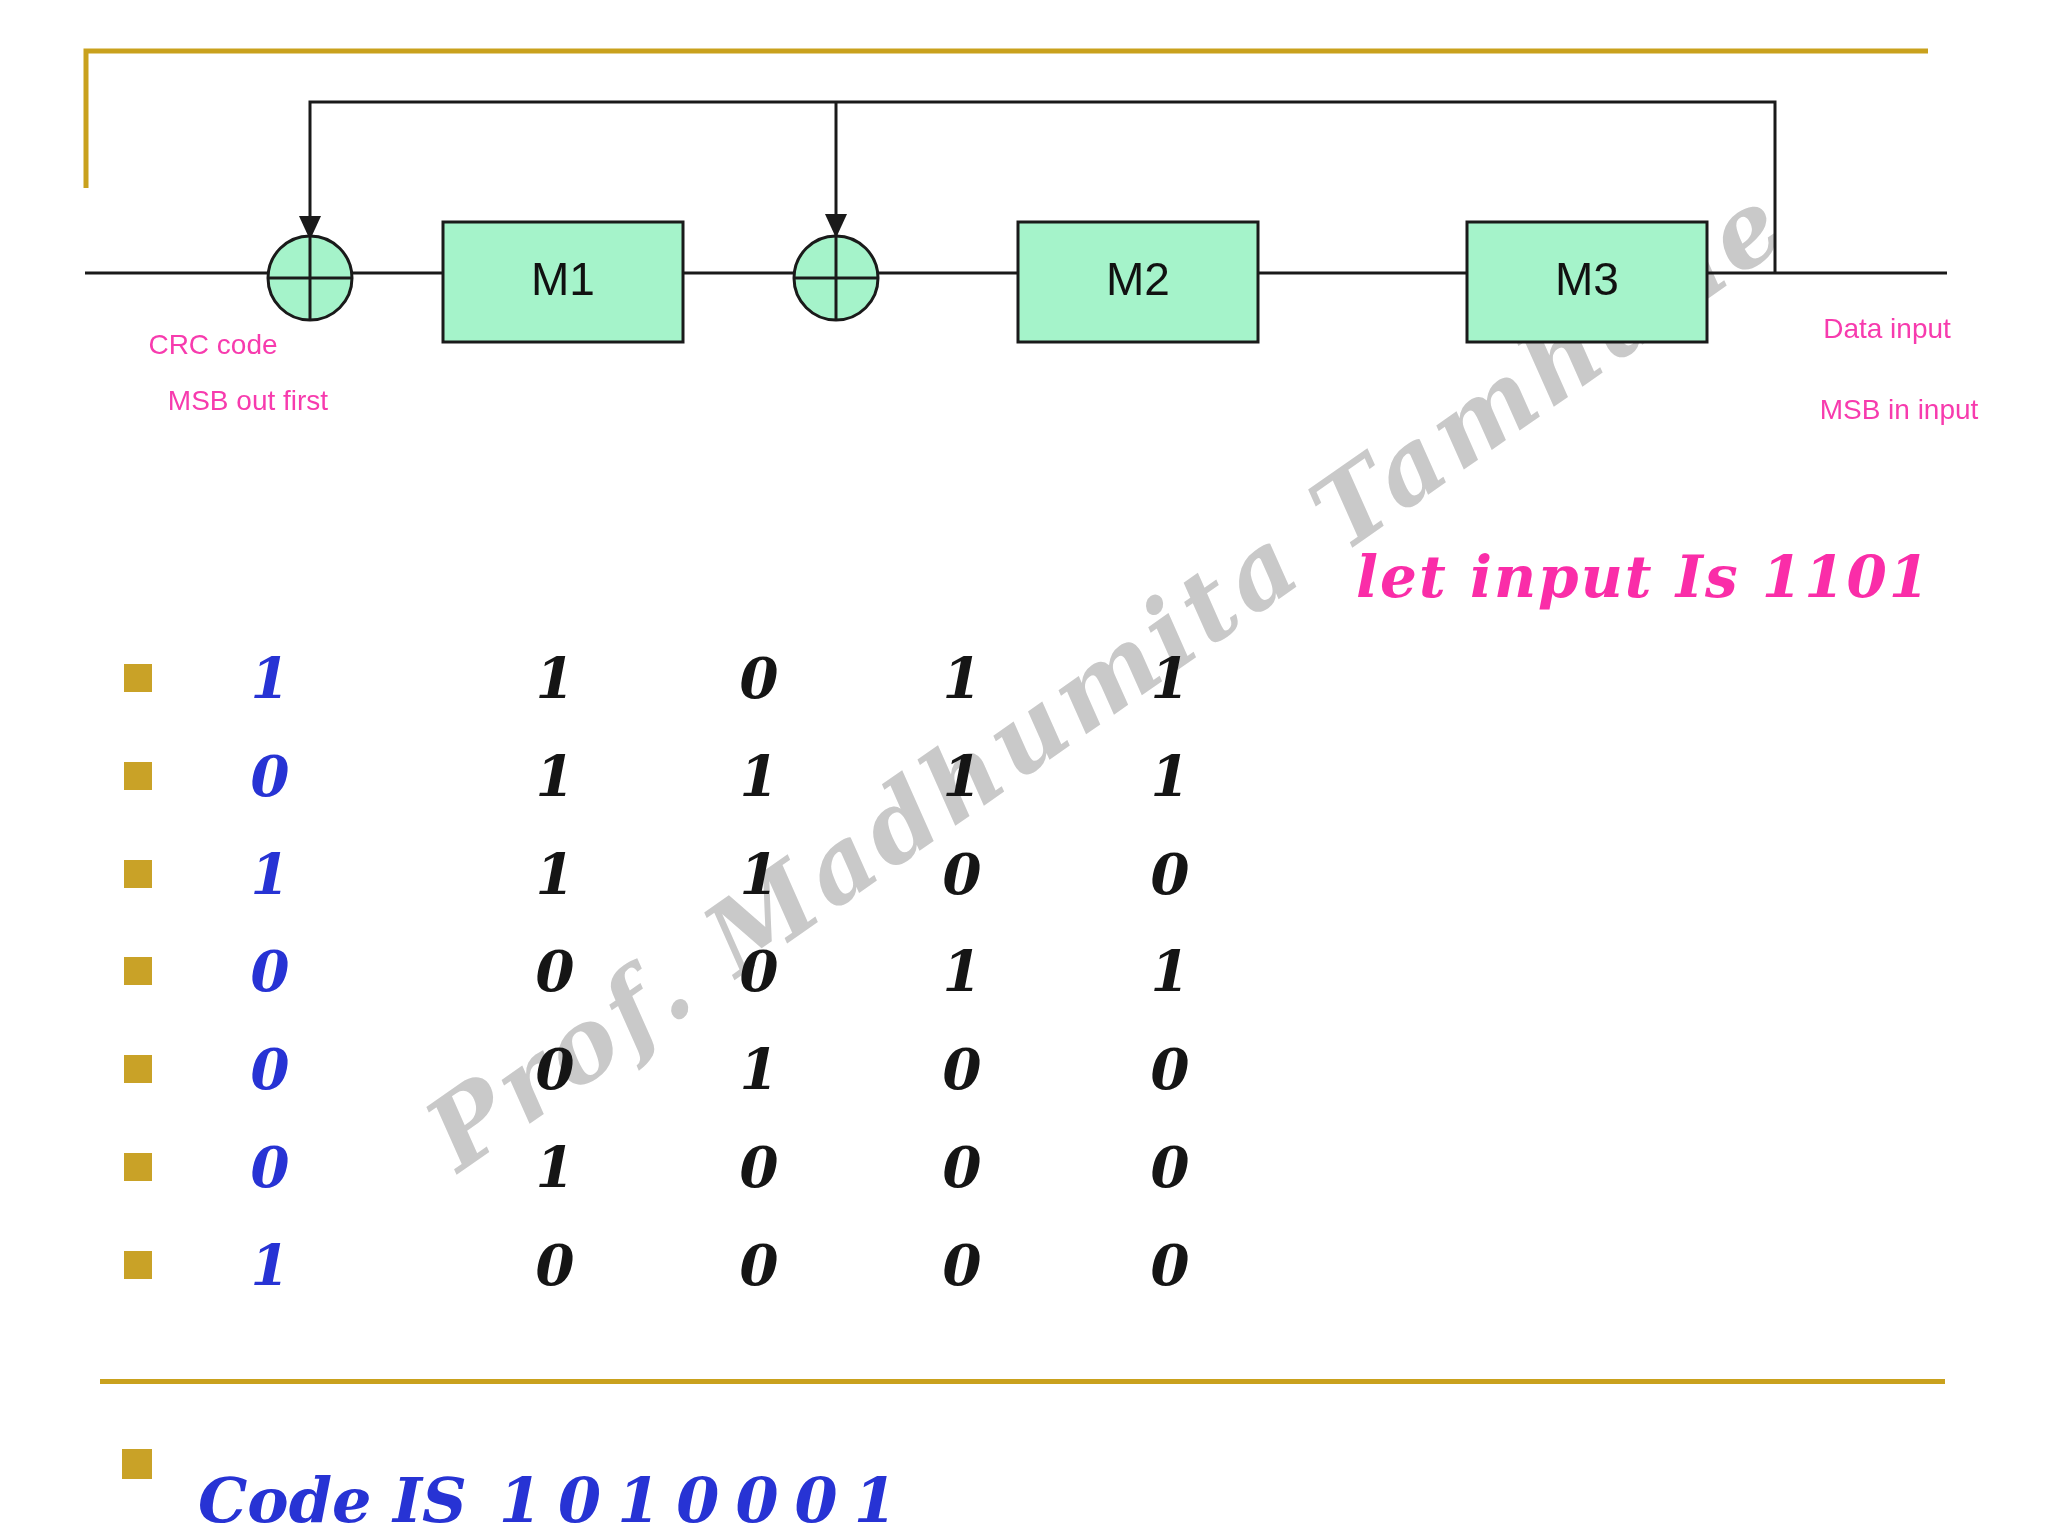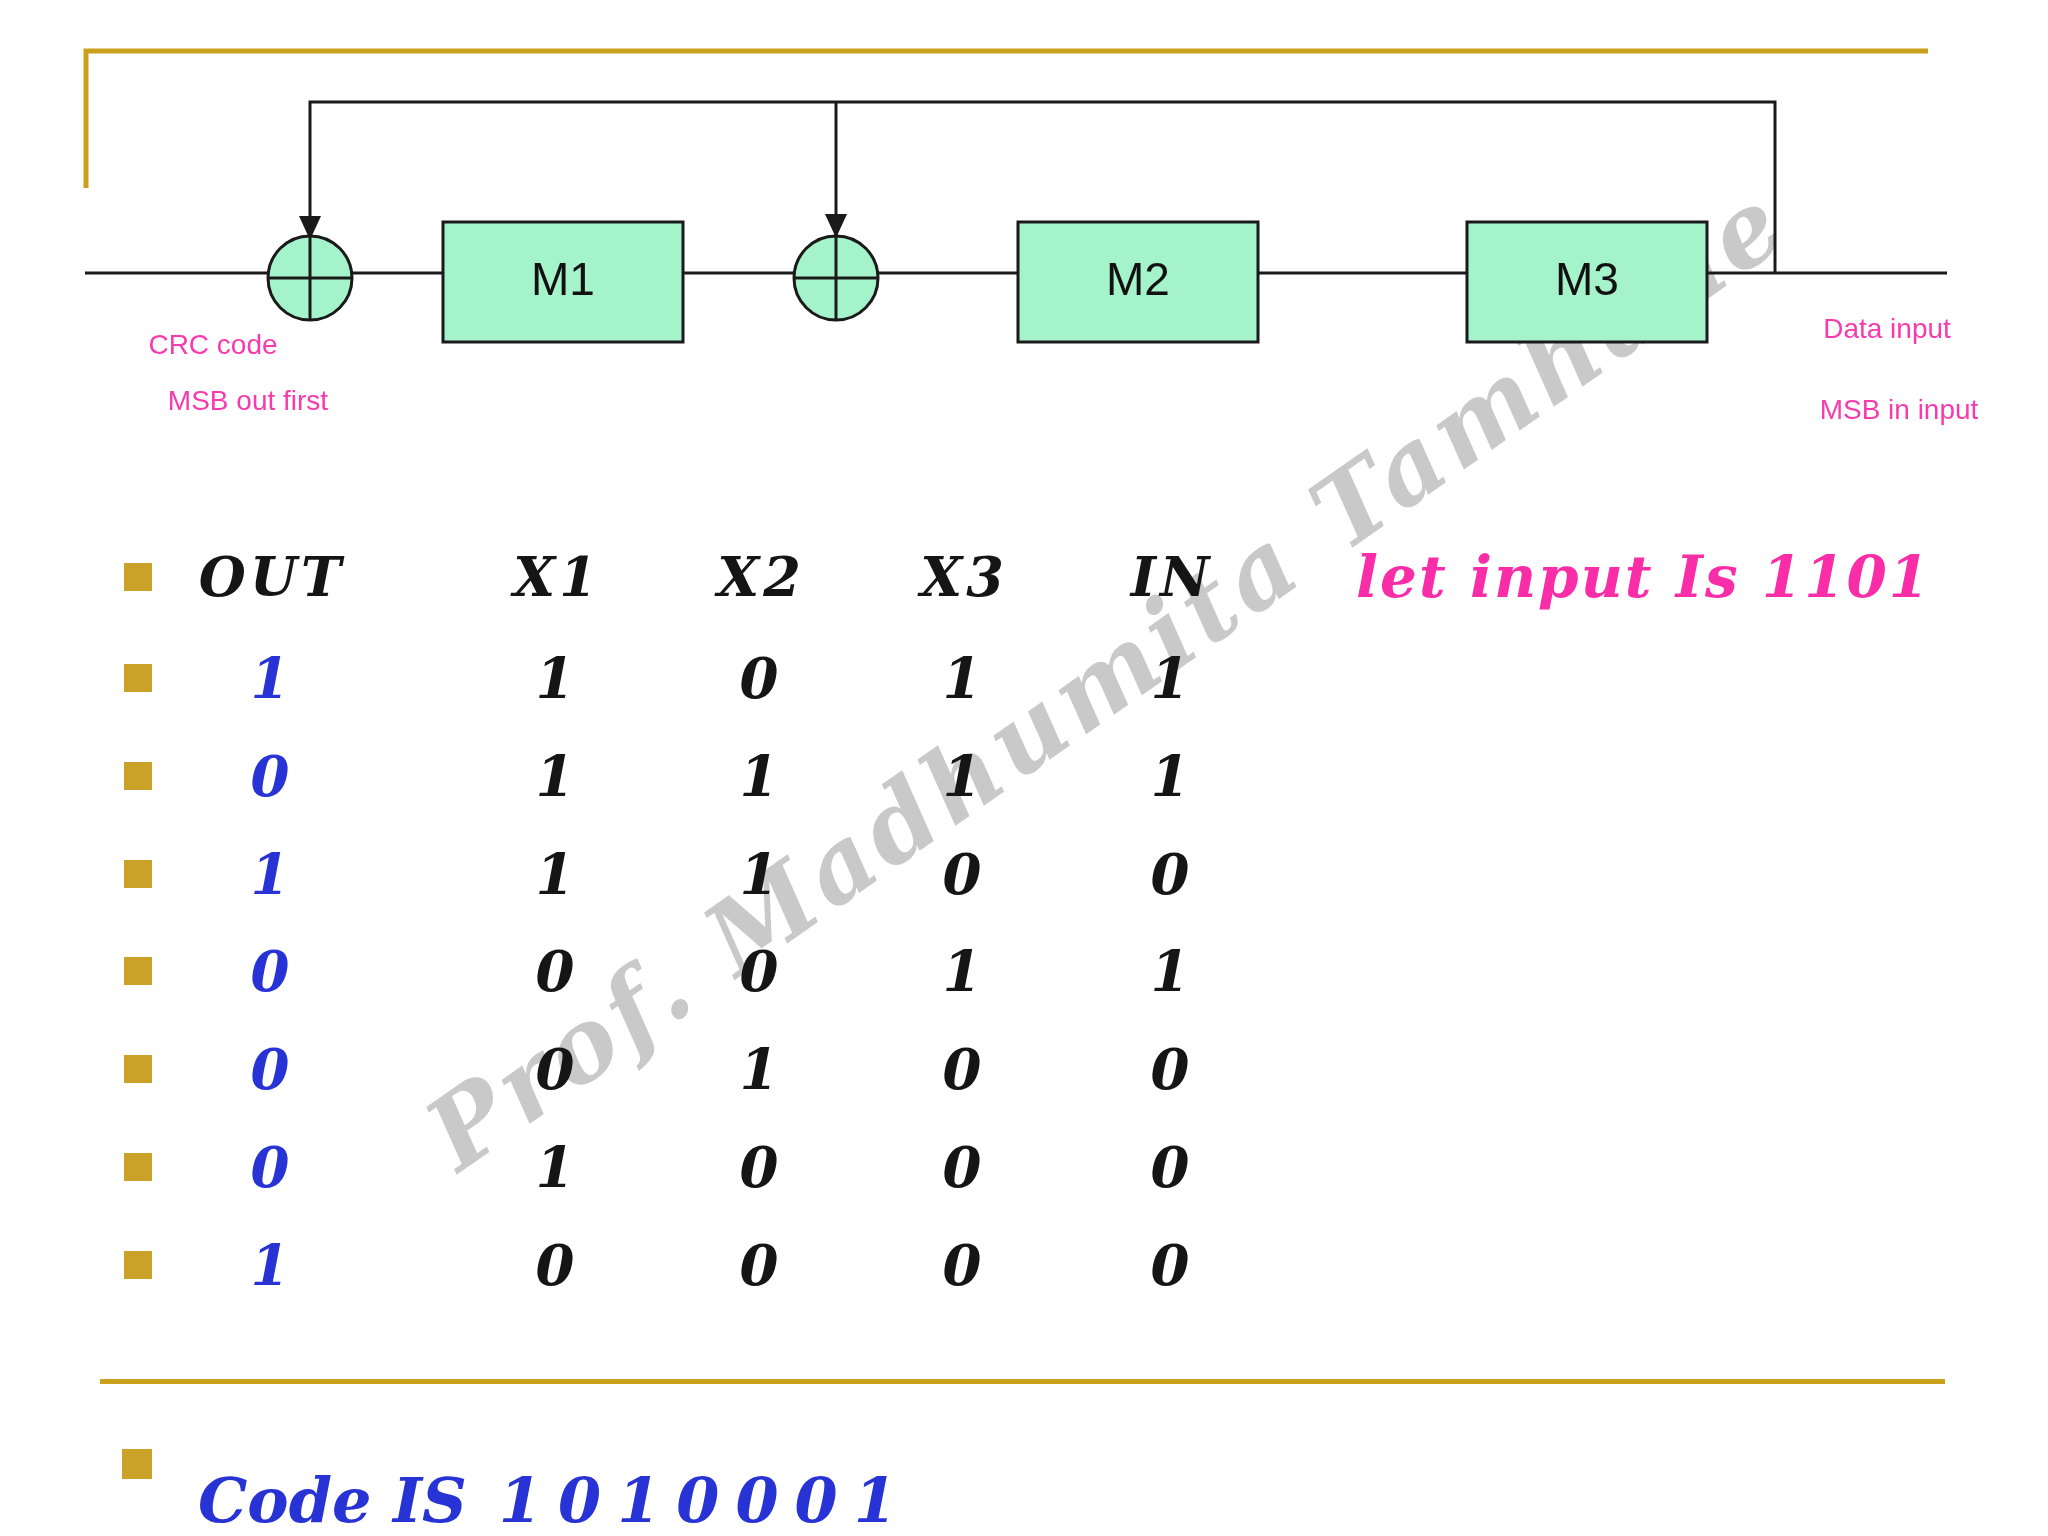"OUT" div.trow { html: <div> <span></span> <span>OUT</span> <span>X1</span> <span>X2</span> <span>X3</span> <span>IN</span> </div> -> none }
